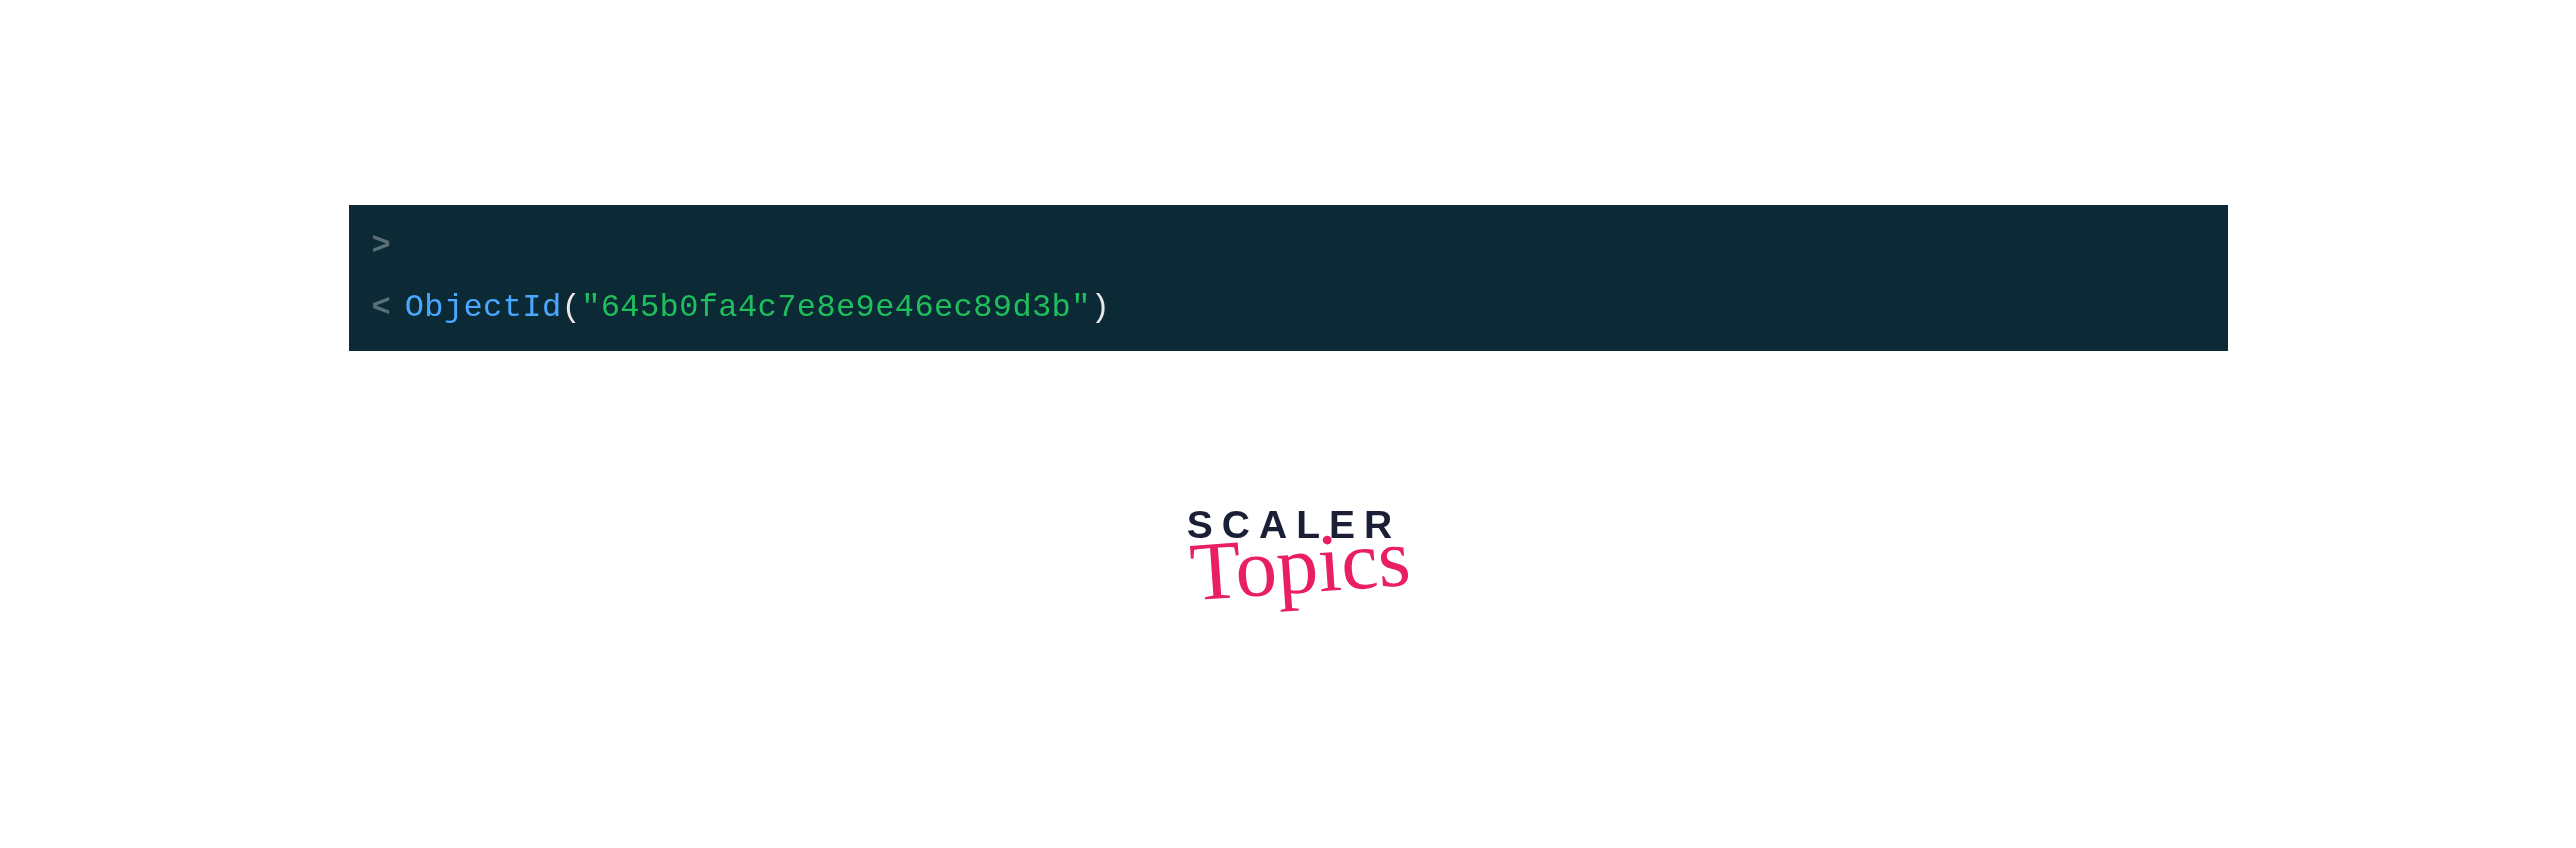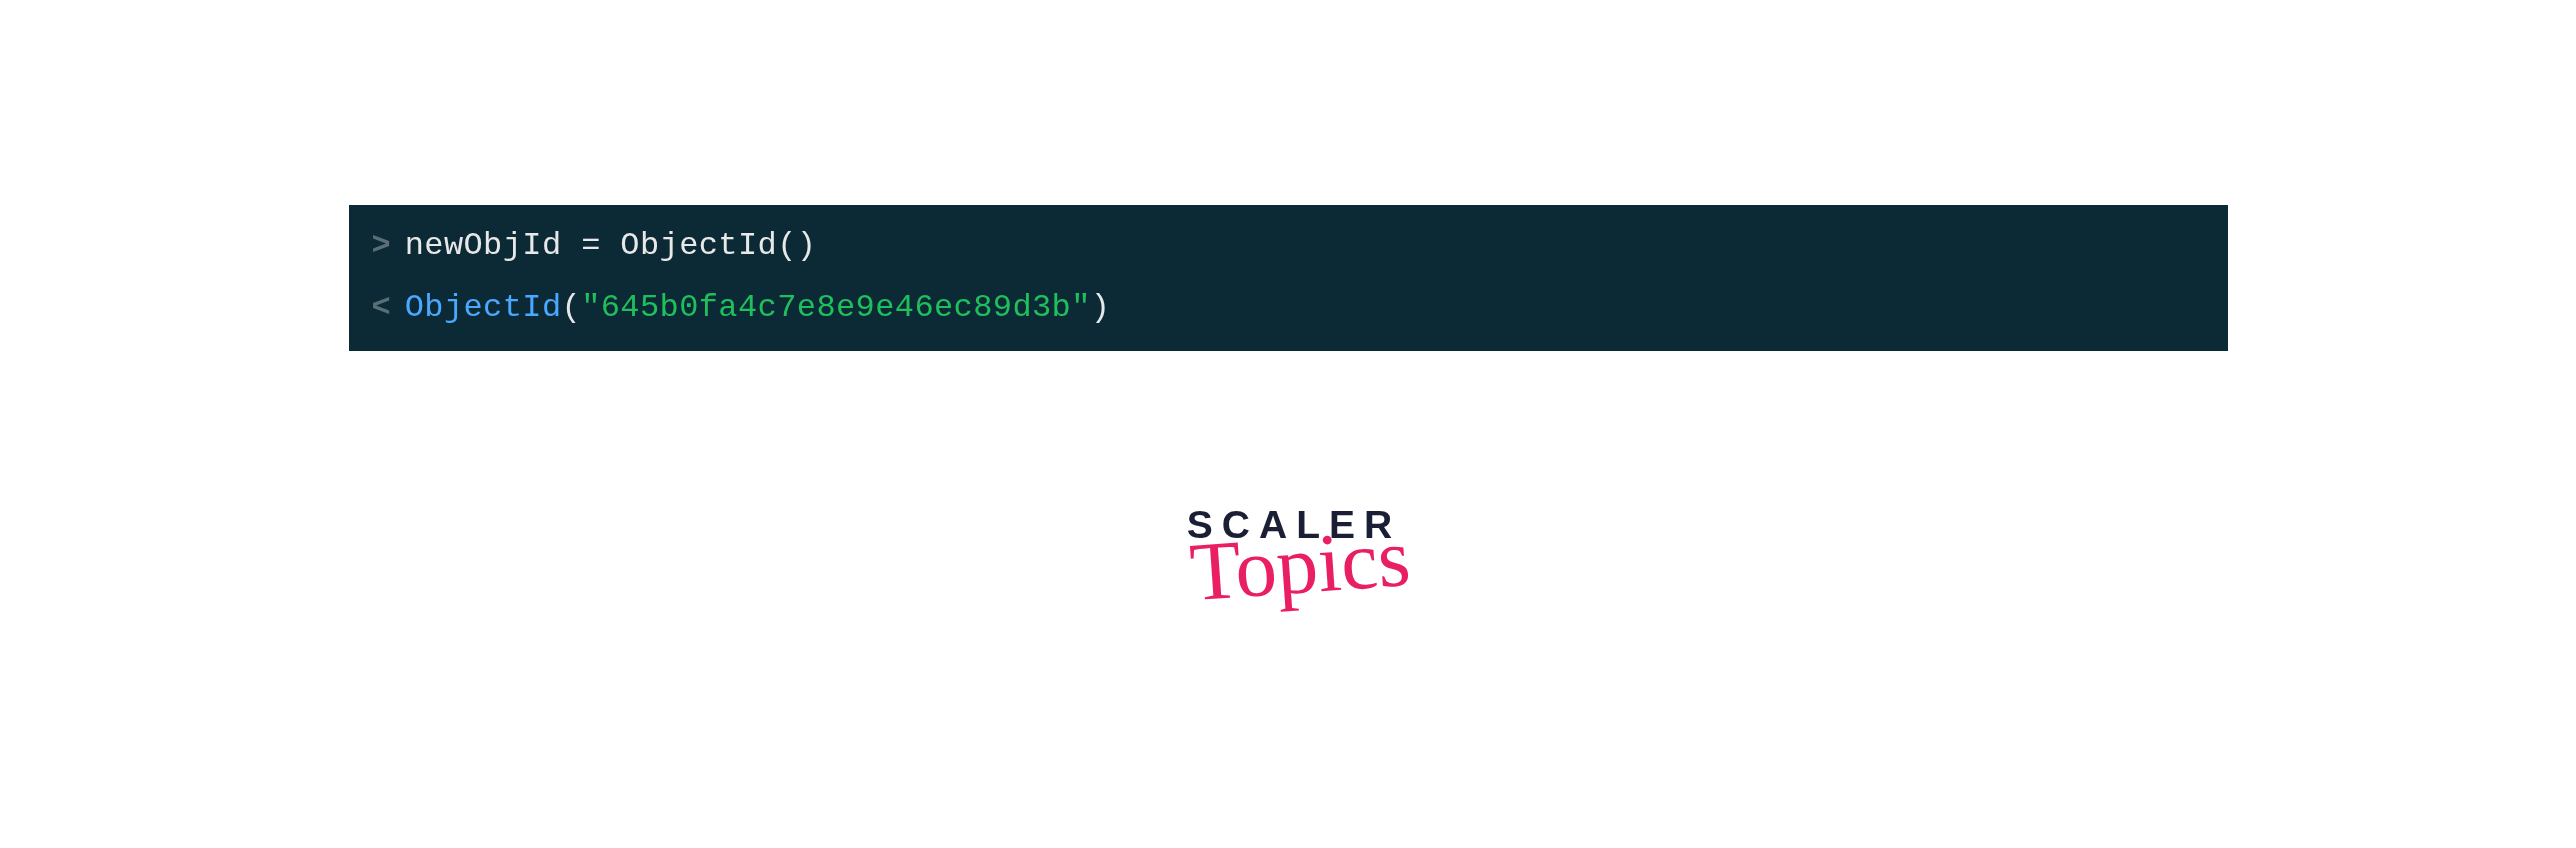"newObjId = ObjectId()" span.input-text { html: <span>newObjId = ObjectId()</span> -> none }
